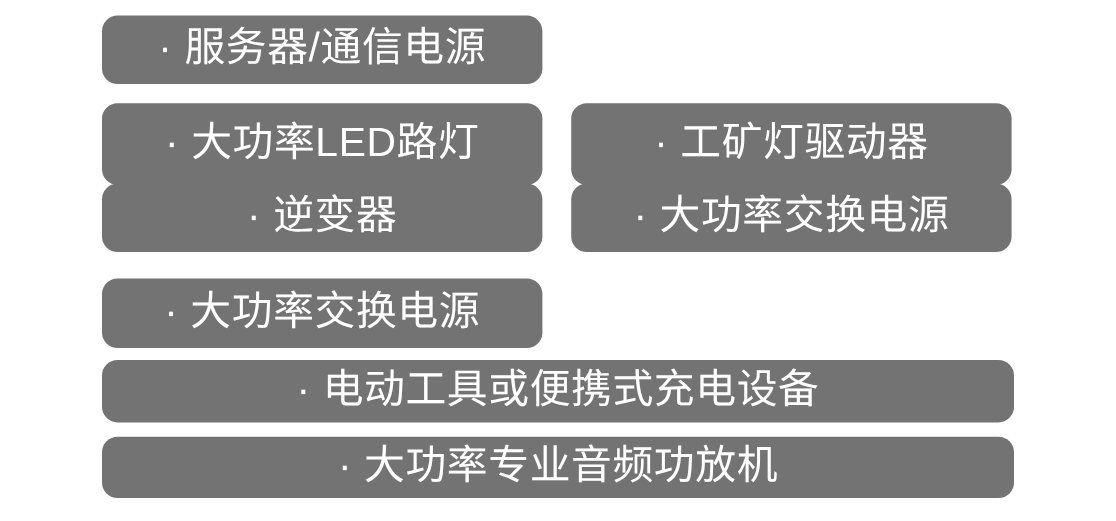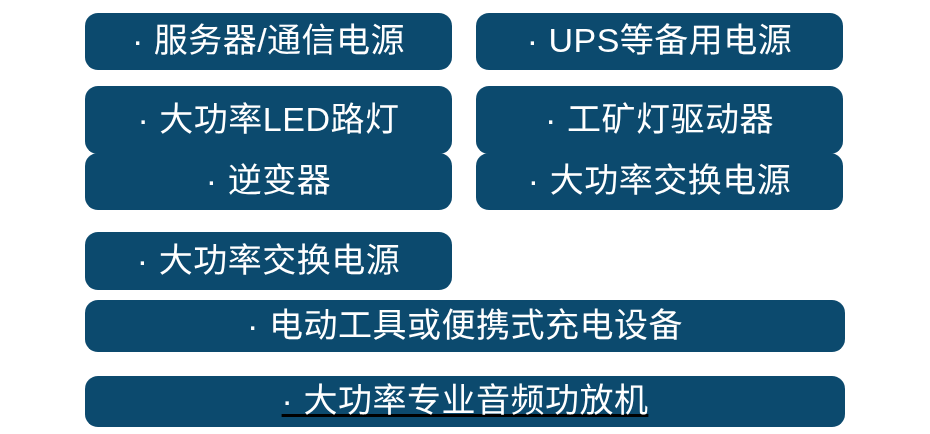"· 服务器/通信电源" .pill { background: #0c4a6e -> #737373 }
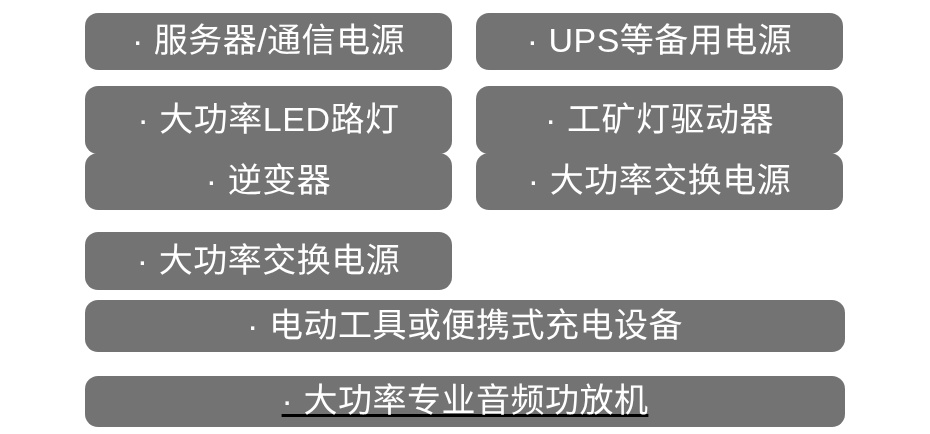"· UPS等备用电源" div.pill { html: <div> <span>· UPS等备用电源</span> </div> -> none }
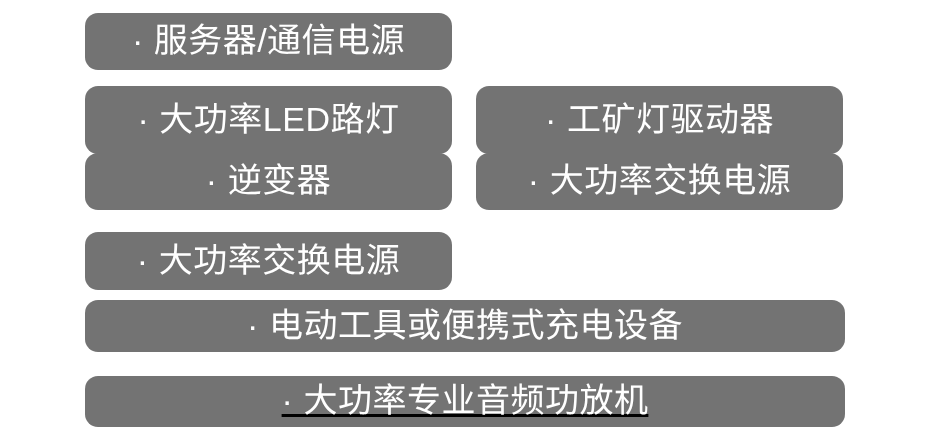"· 大功率专业音频功放机" .r6 { text-decoration: underline -> none; top: 376px -> 364px }
